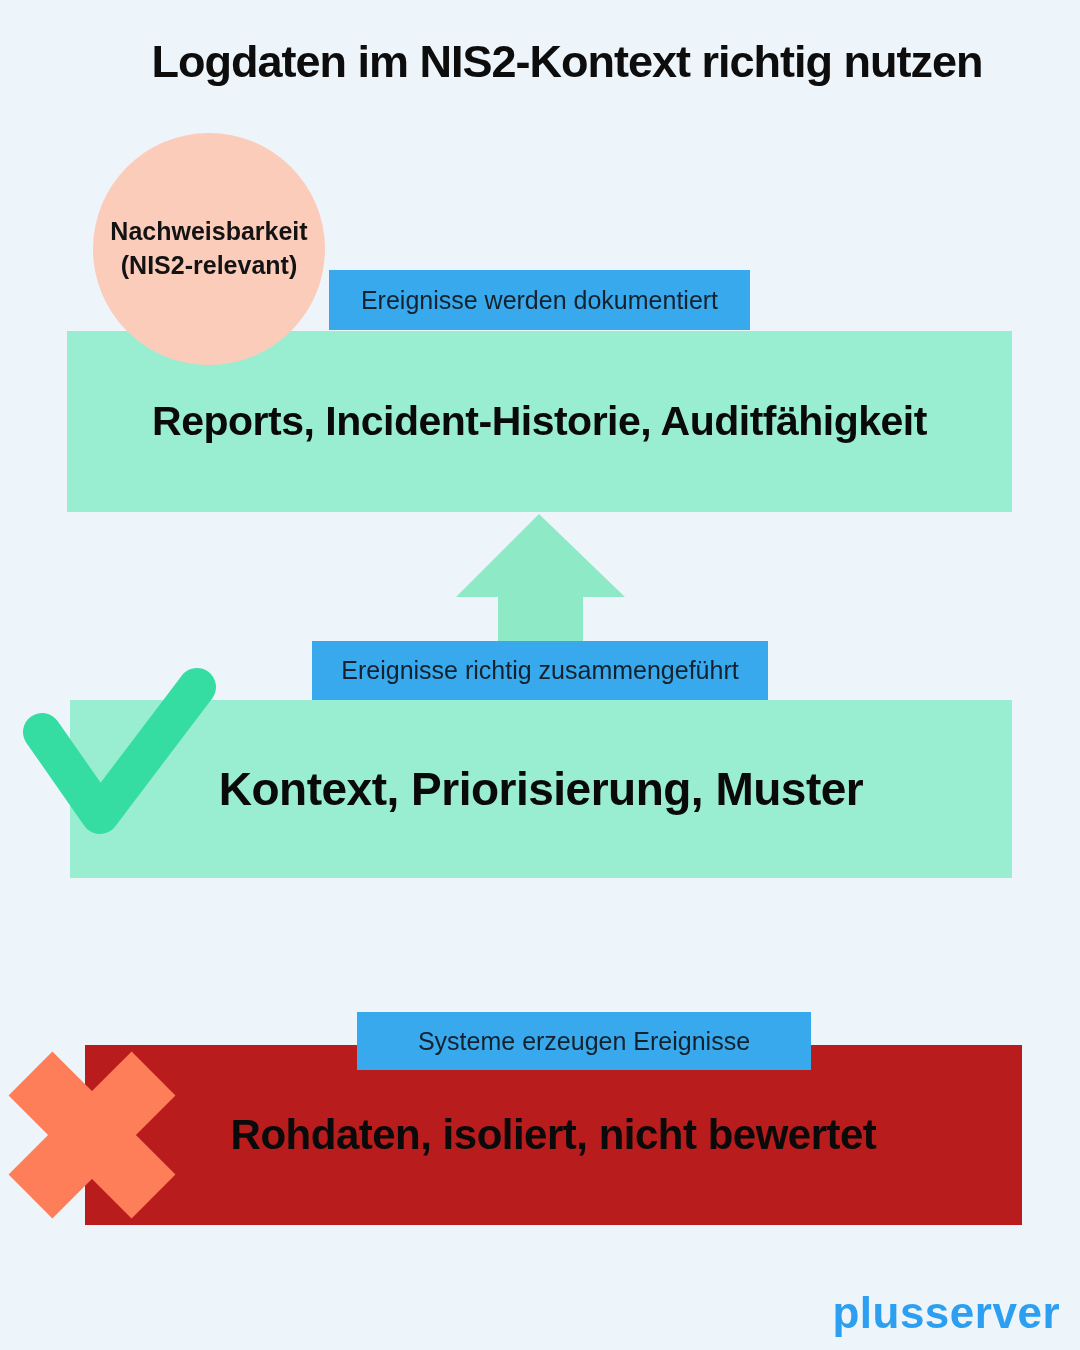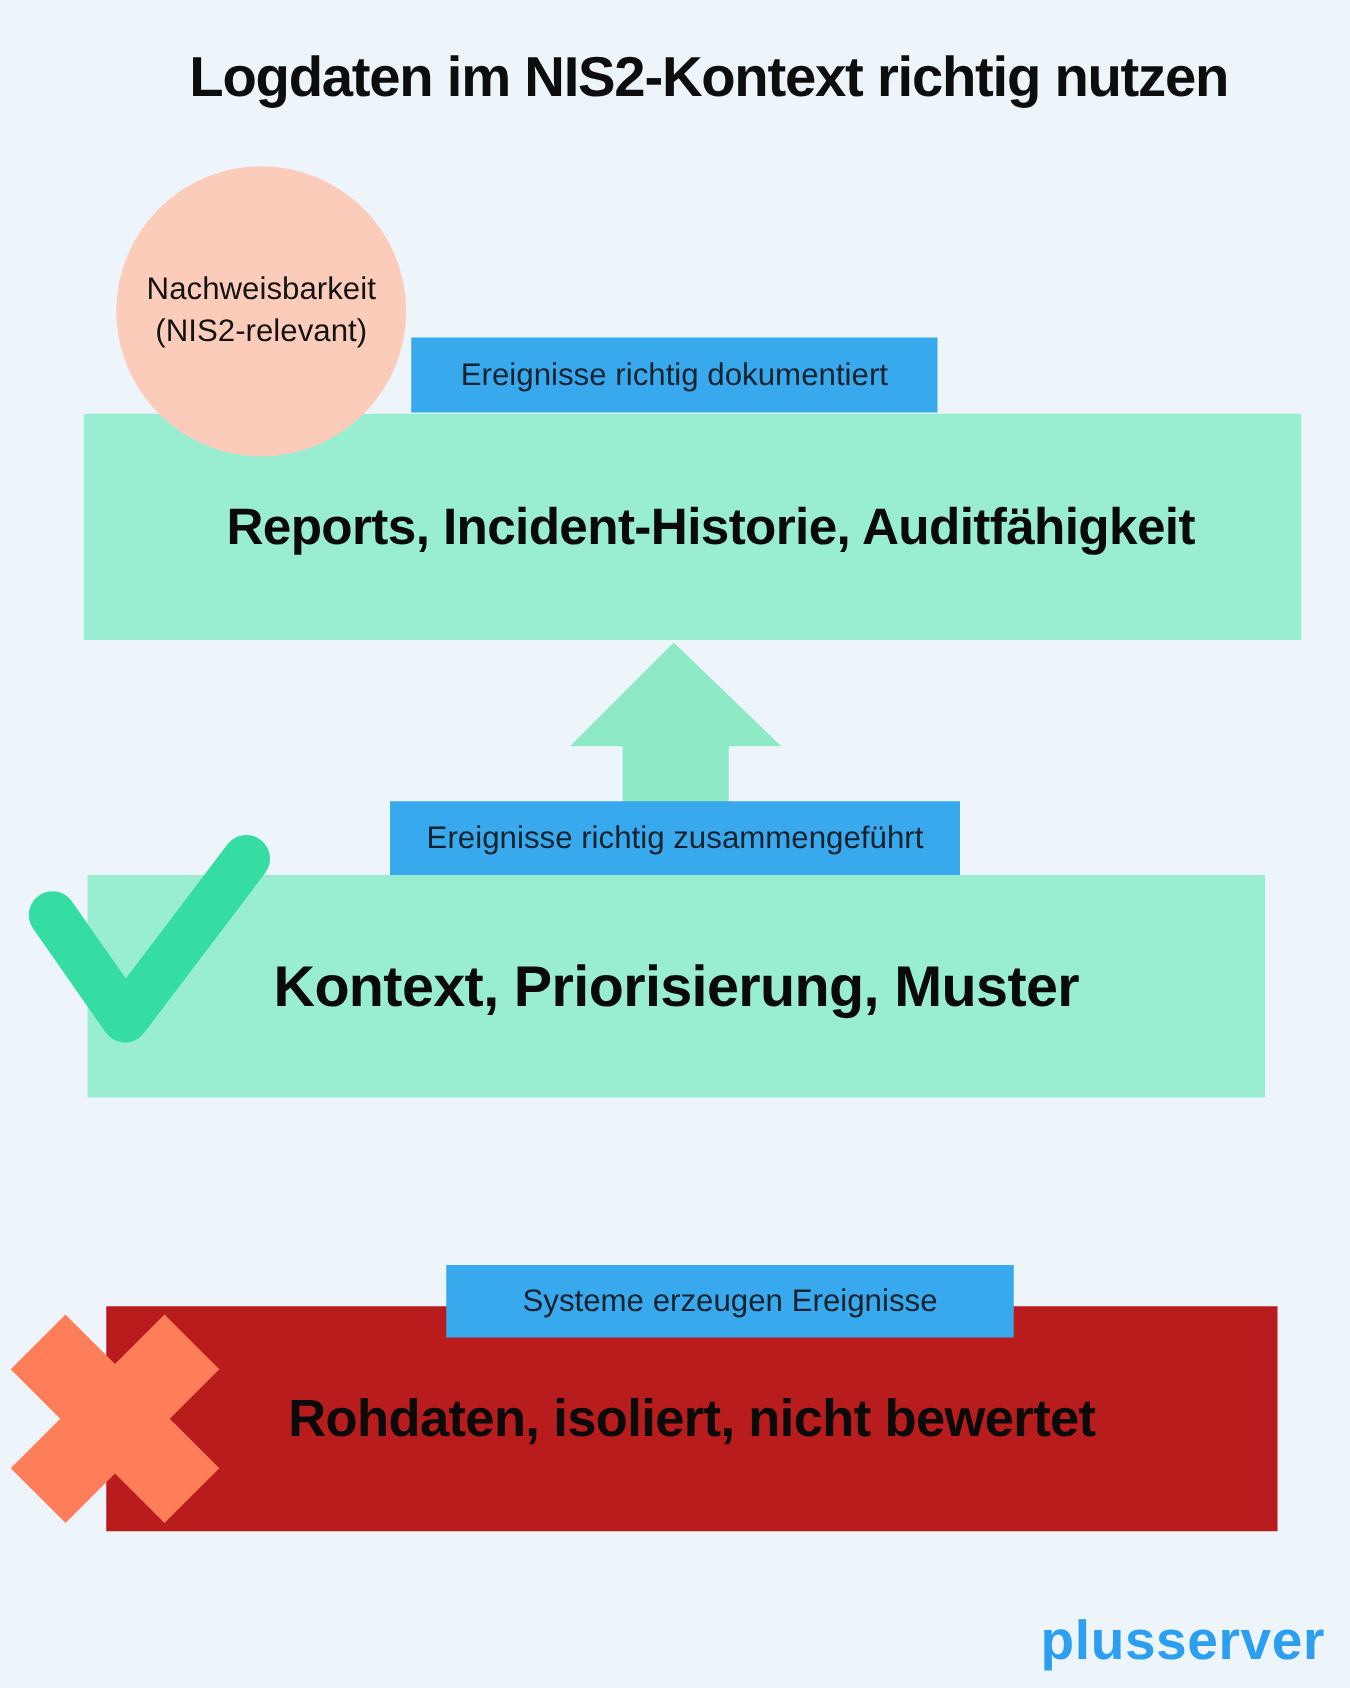"Nachweisbarkeit" .badge-text { font-weight: 400 -> 700 }
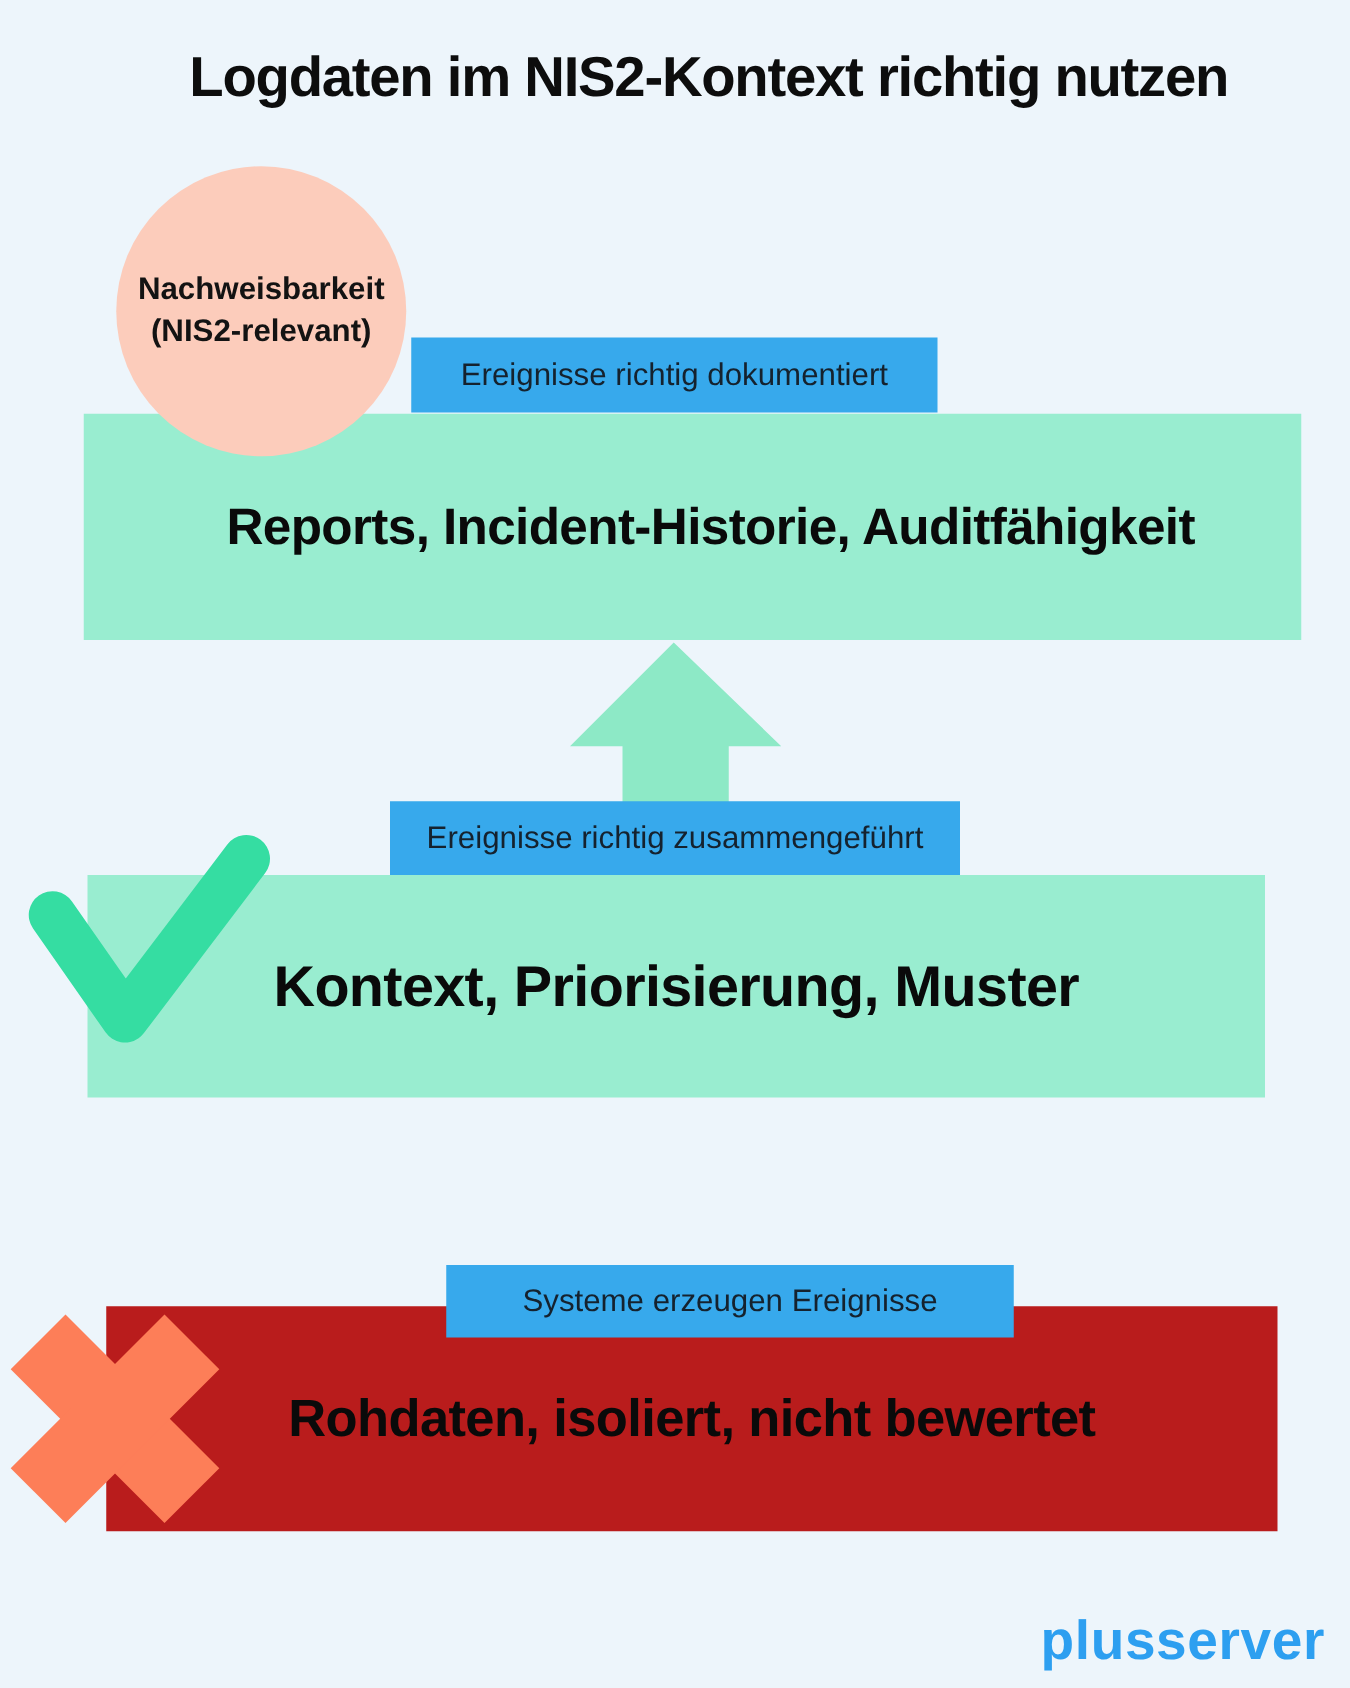"Ereignisse richtig dokumentiert" div.step-label { text: richtig -> werden }
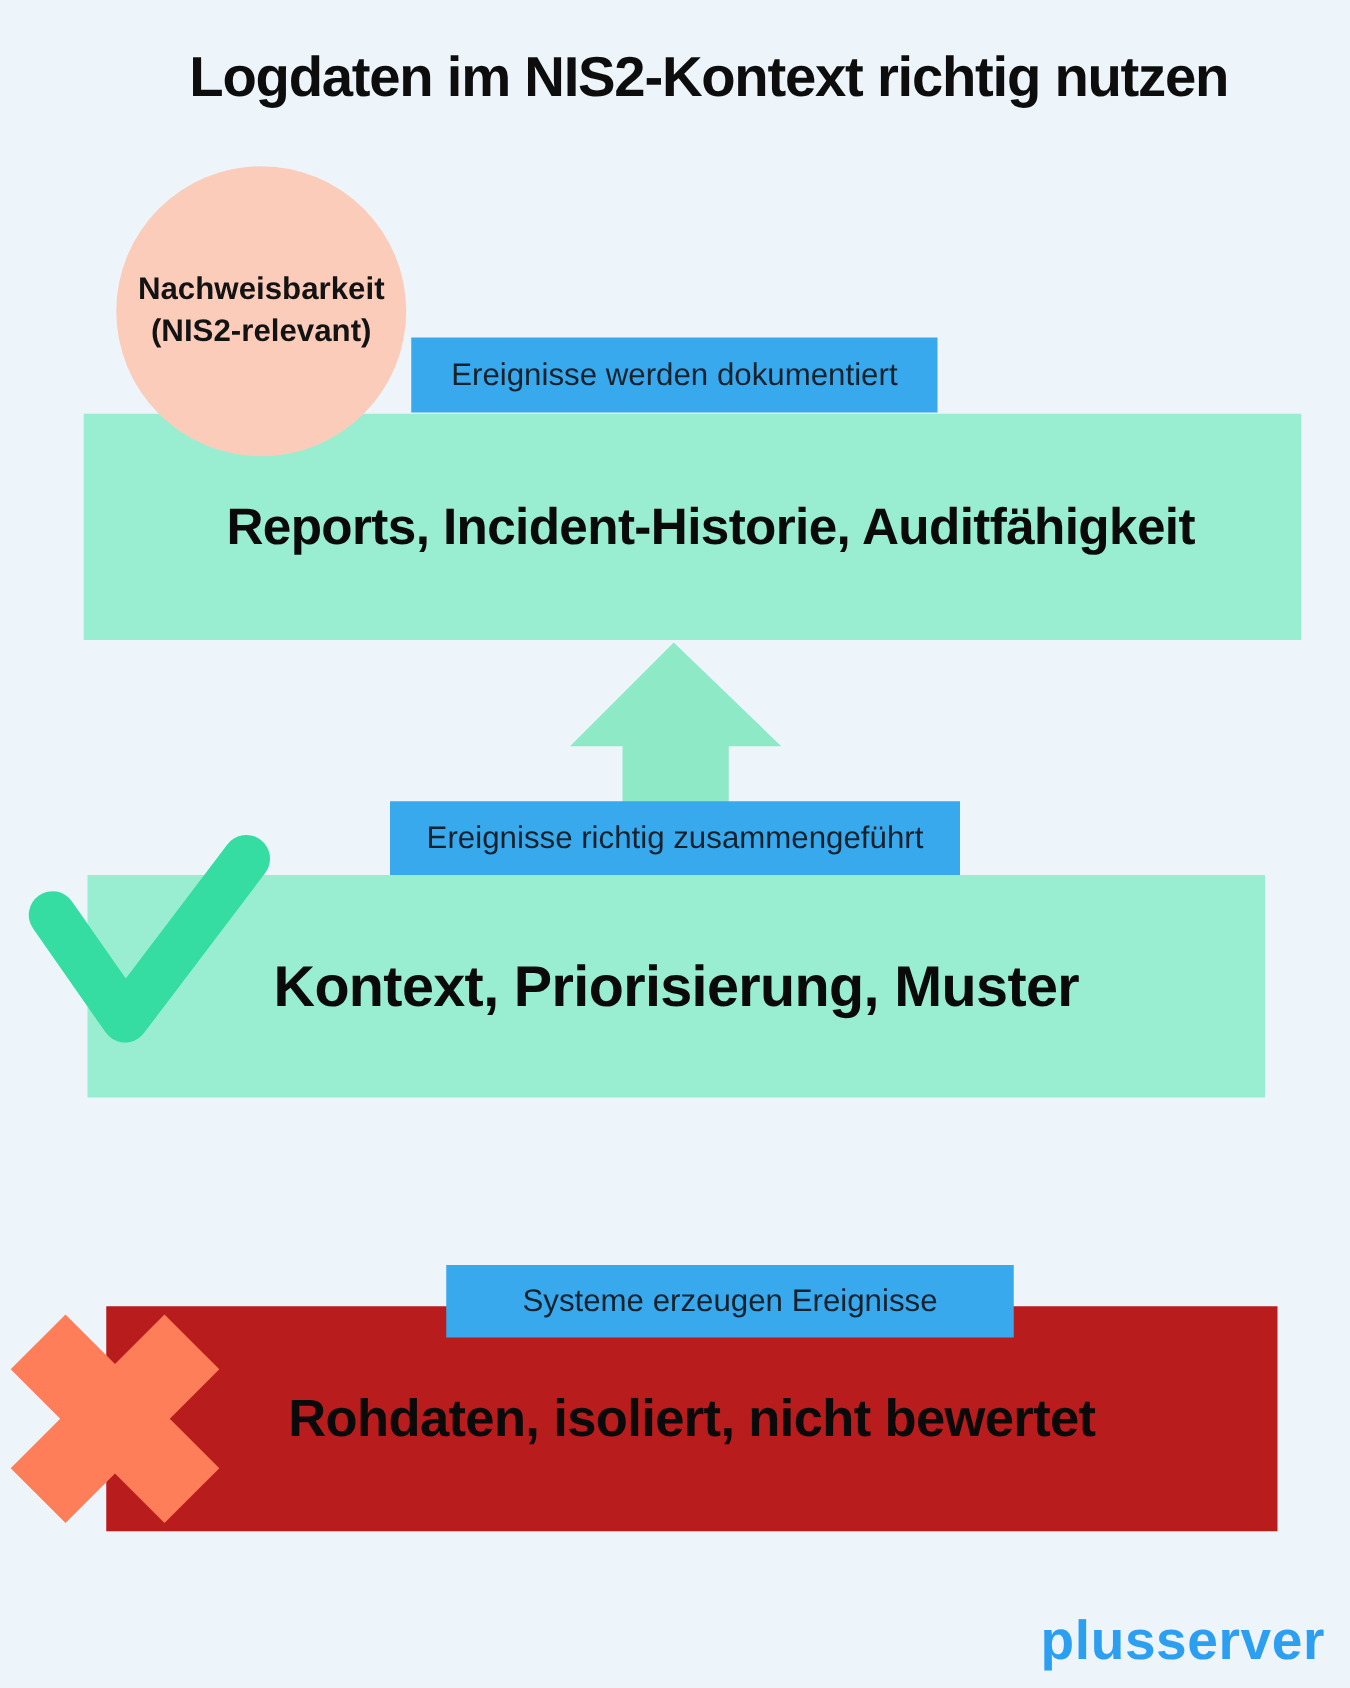"Reports, Incident-Historie," .box-1 { padding-left: 29px -> none }
